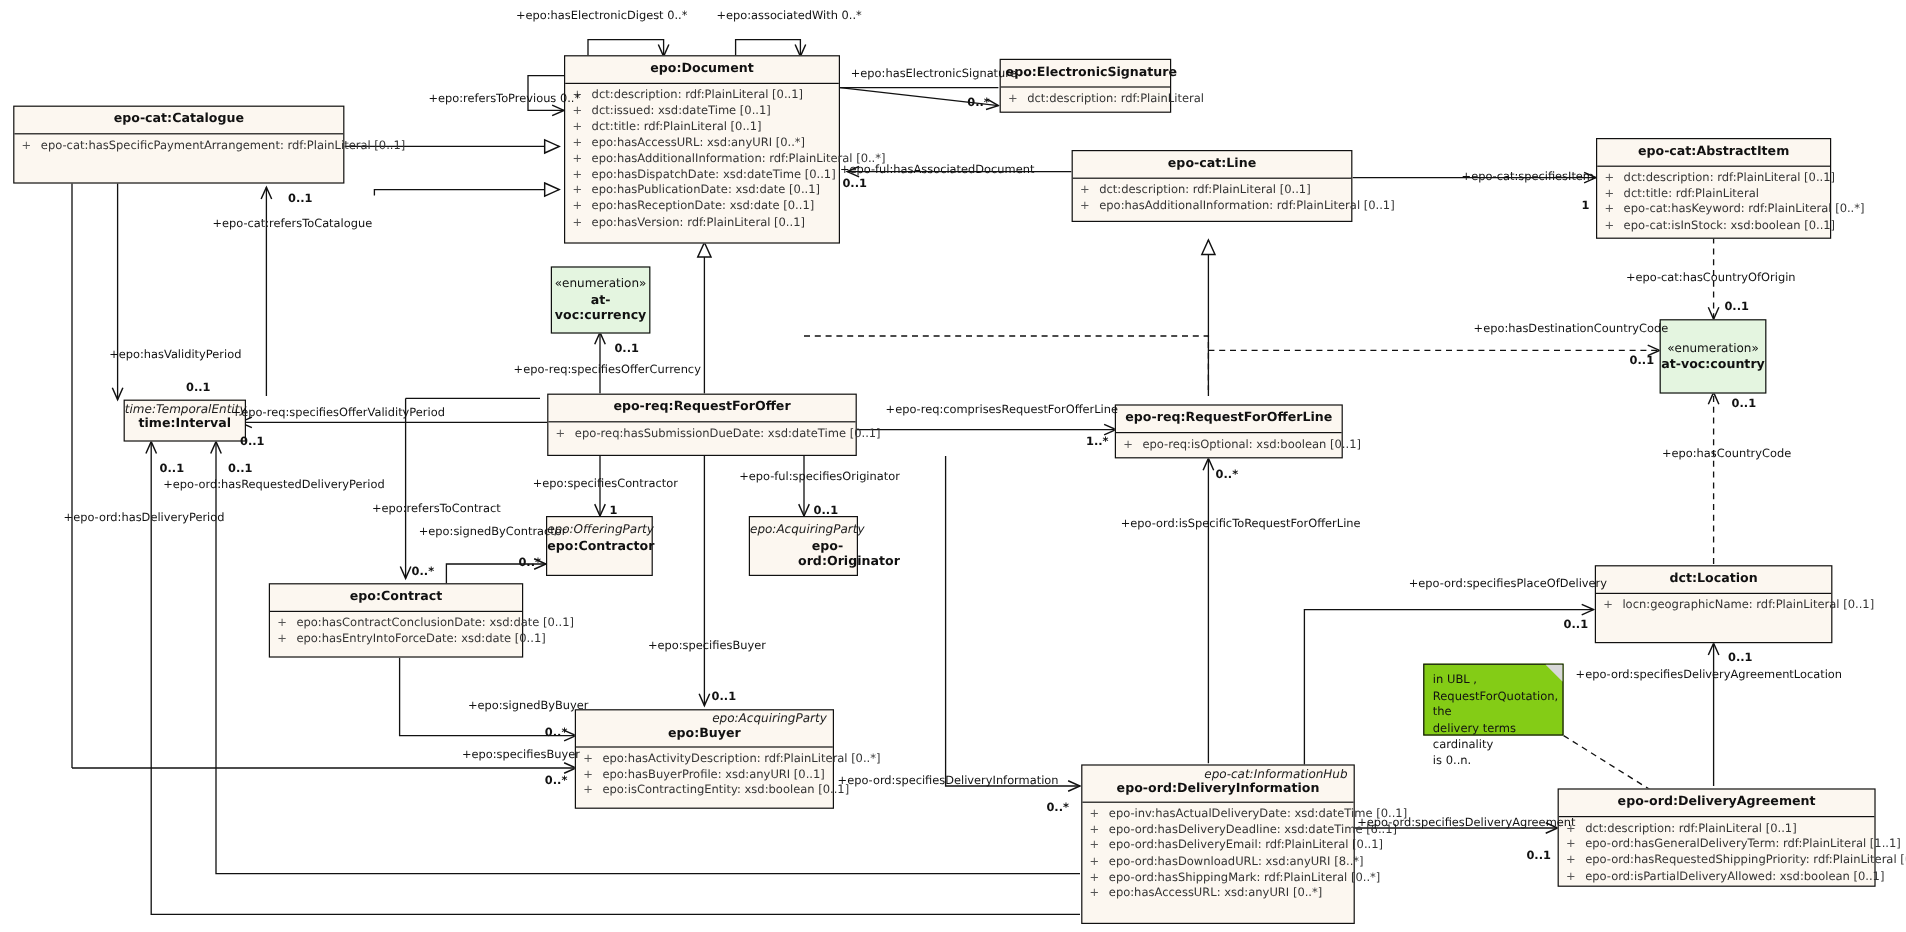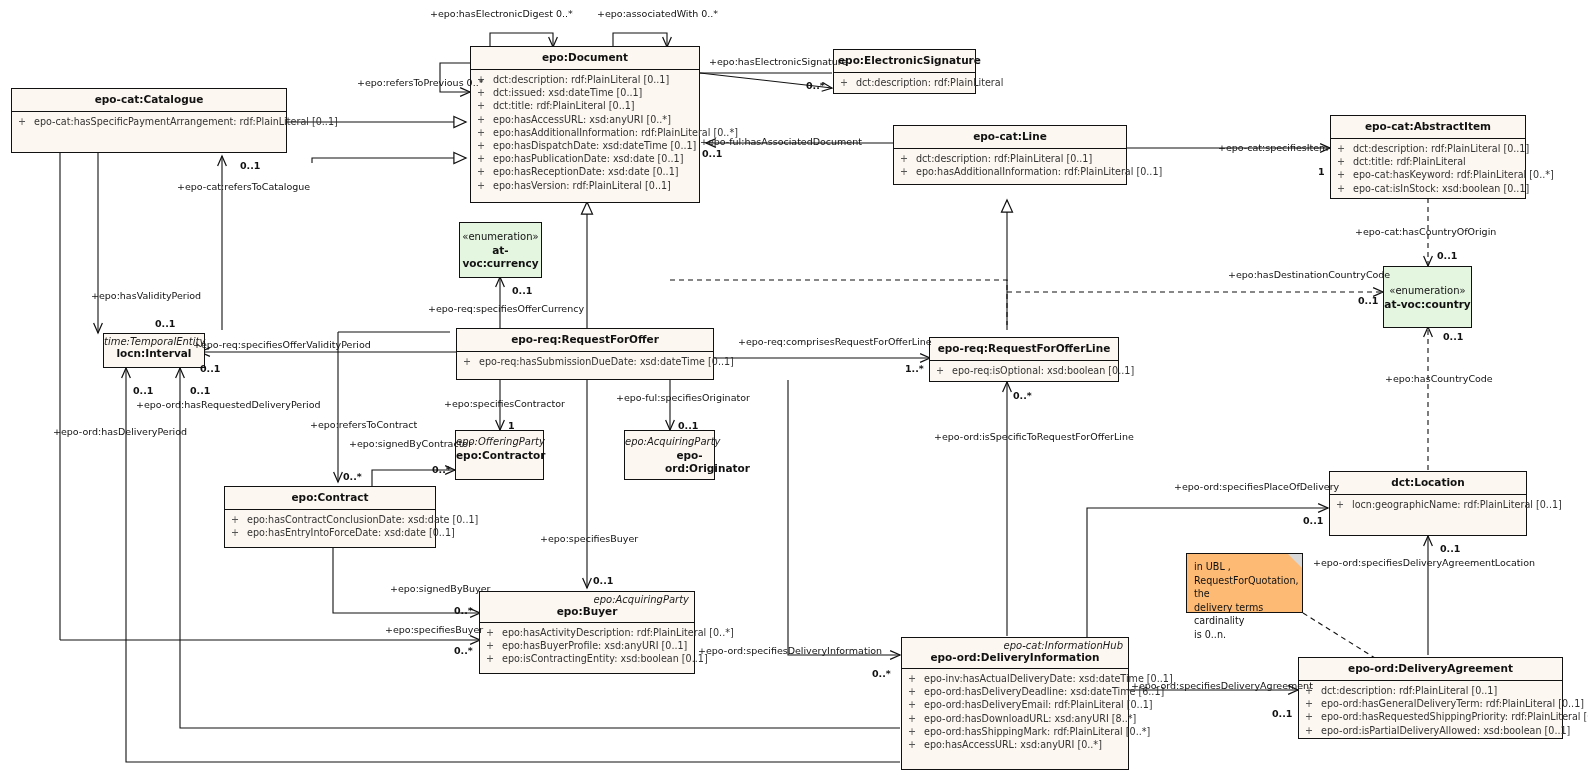"locn:Interval" div.nm { text: locn:Interval -> time:Interval }
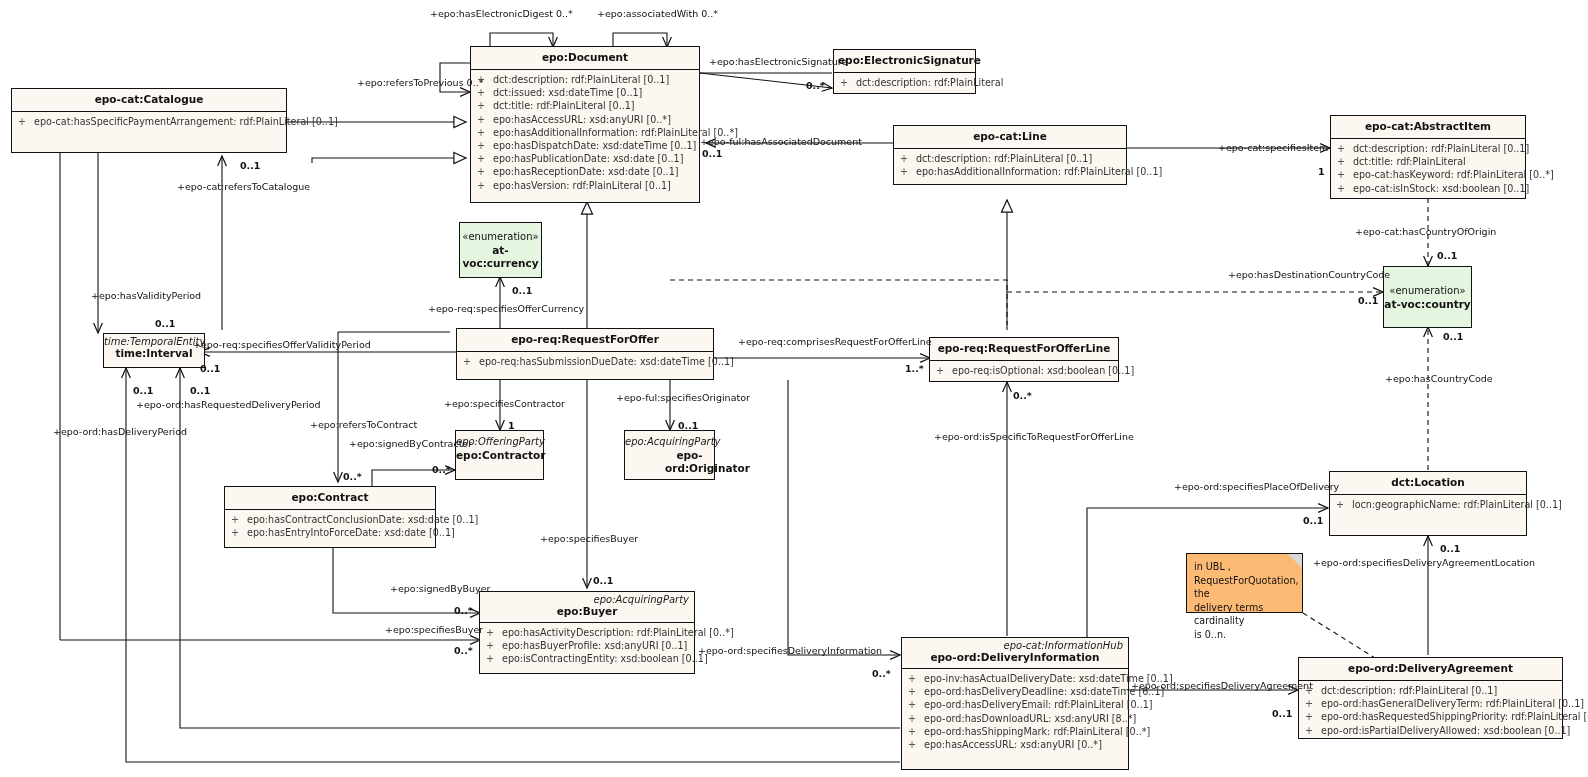"in UBL ," .note { background: #fdba74 -> #84cc16 }
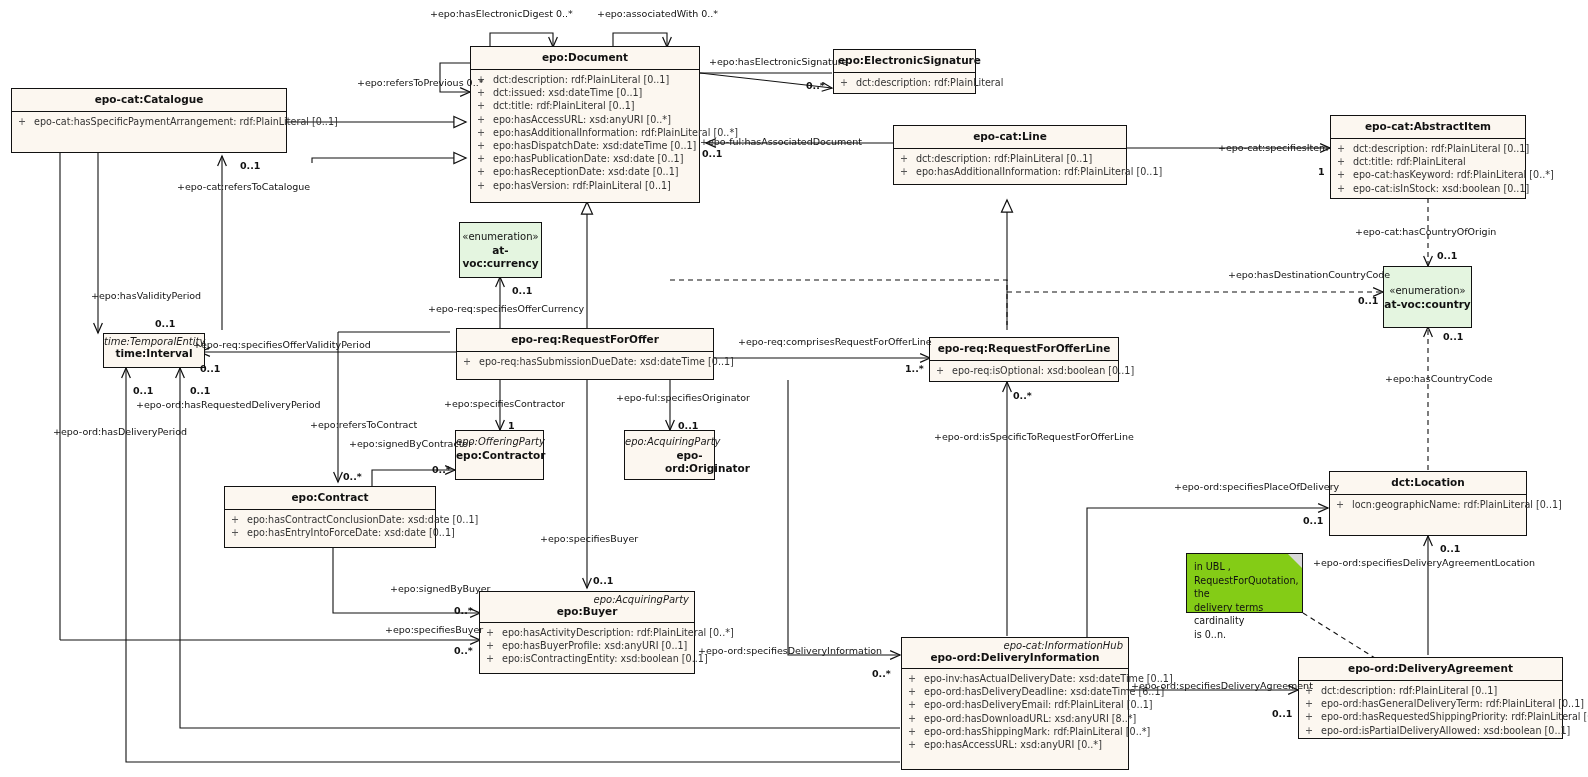"epo-ord:hasGeneralDeliveryTerm:" span { text: 0..1 -> 1..1 }
